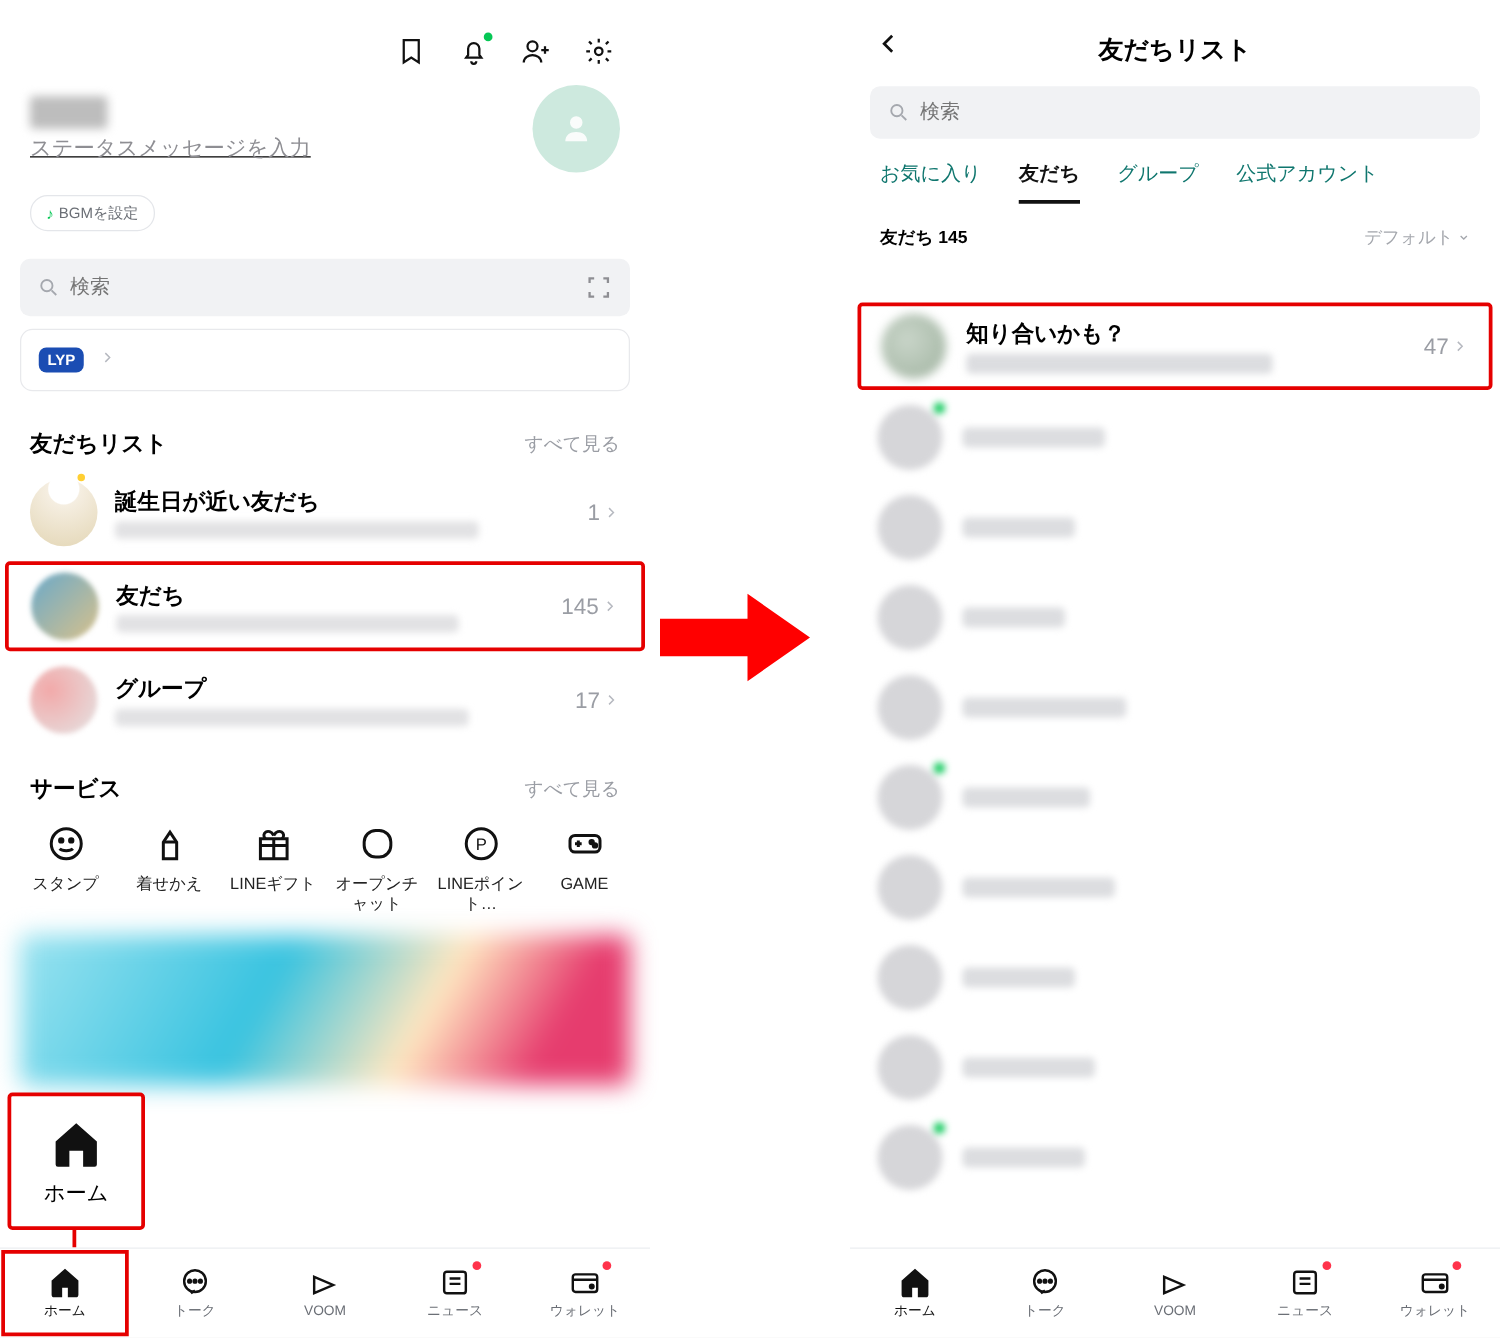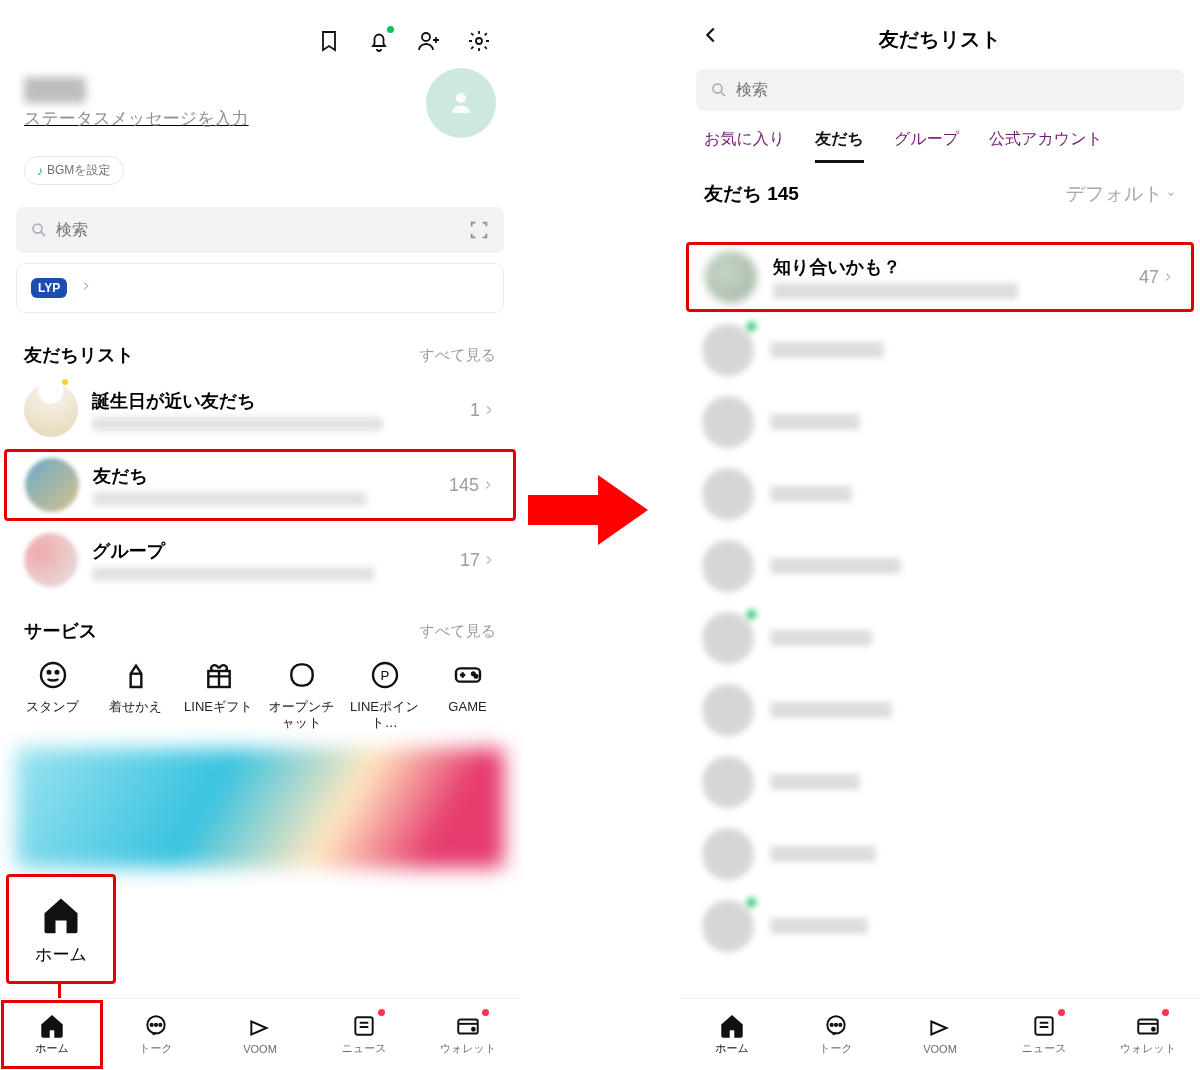"お気に入り" .tabs .t { color: #701a75 -> #0f766e }
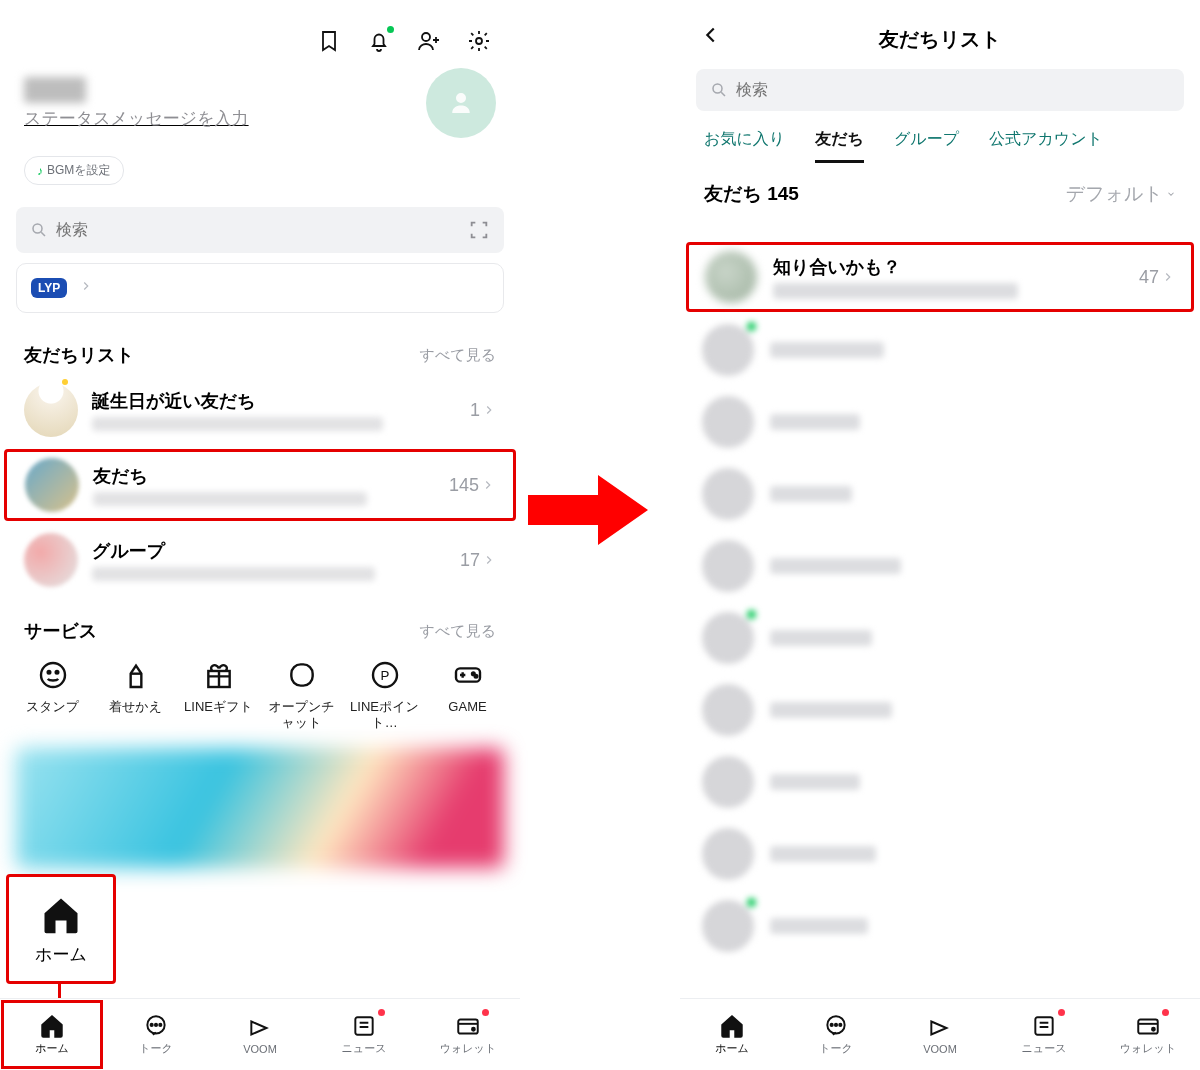"友だち 145" .subhead { font-size: 19px -> 14px }
